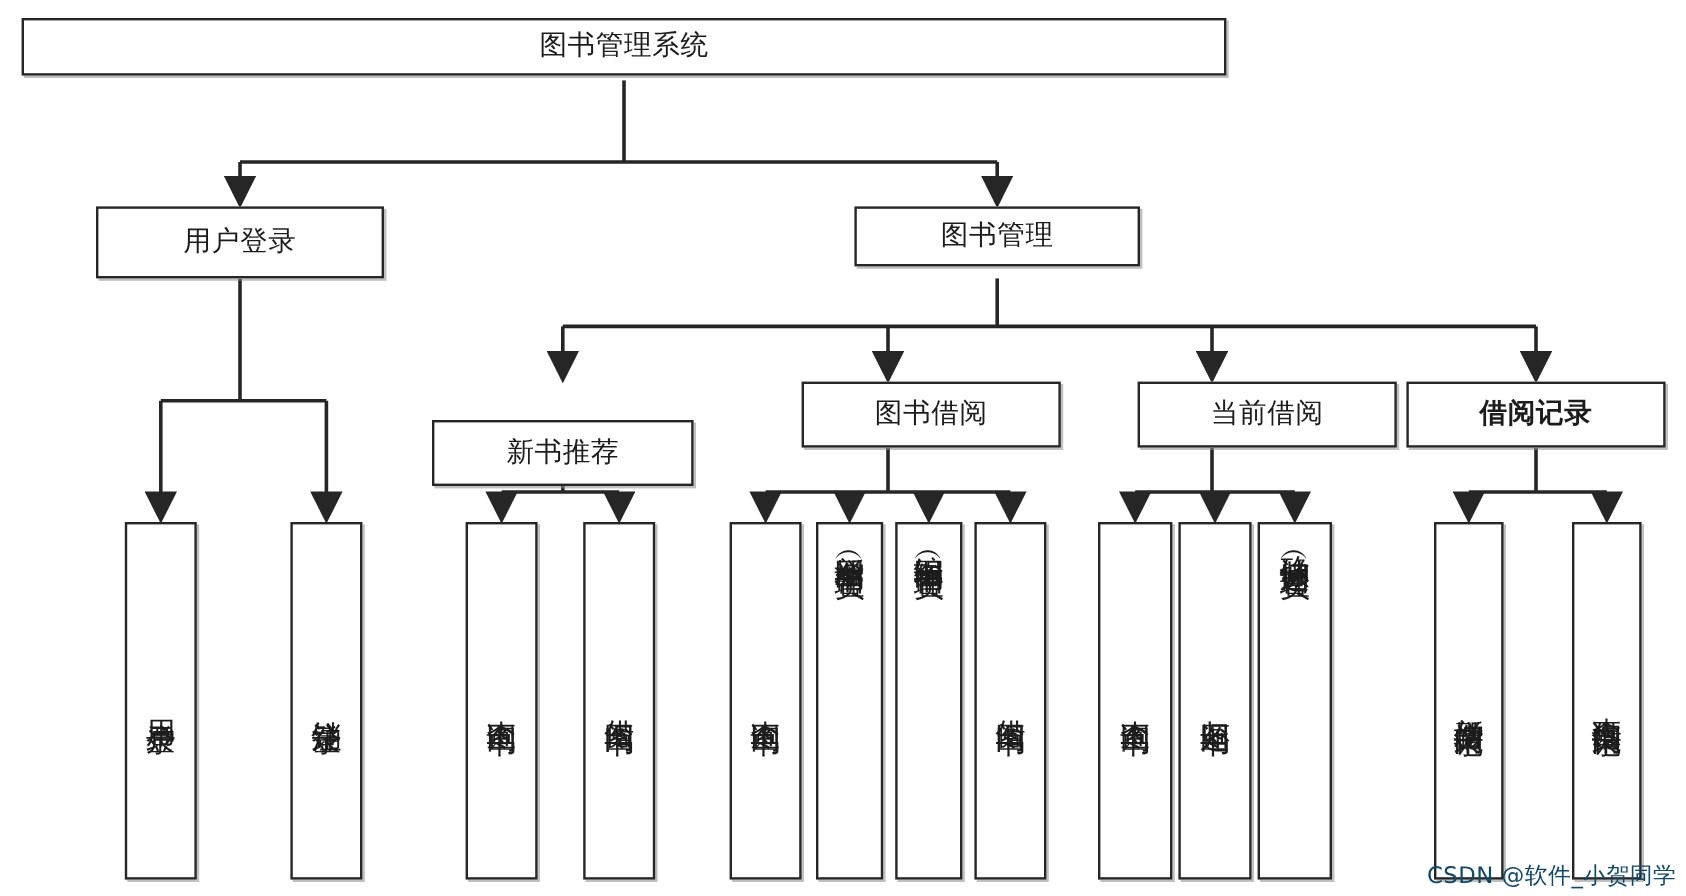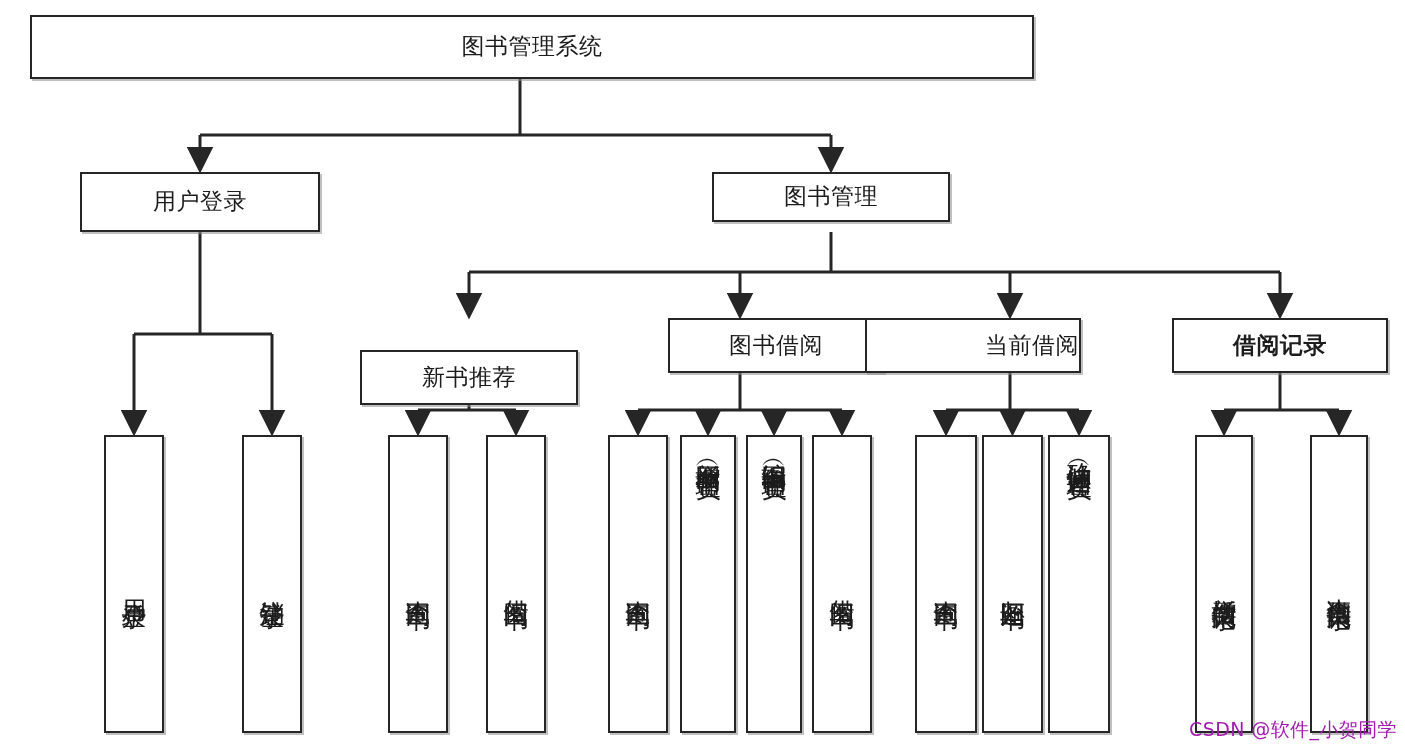"图书管理系统" div.node { height: 64px -> 48px; left: 30px -> 18px }
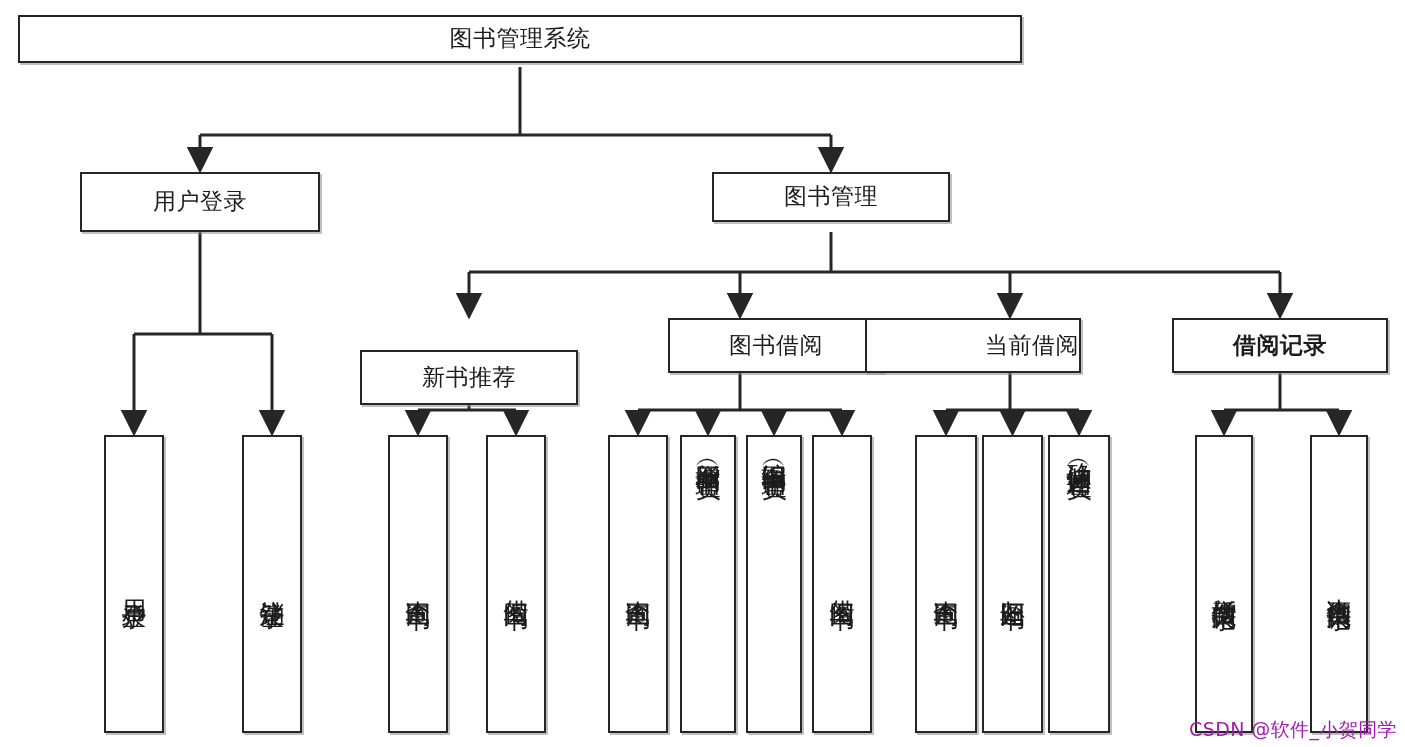"当前借阅" div.node { justify-content: flex-end -> none; left: 865px -> 948px }
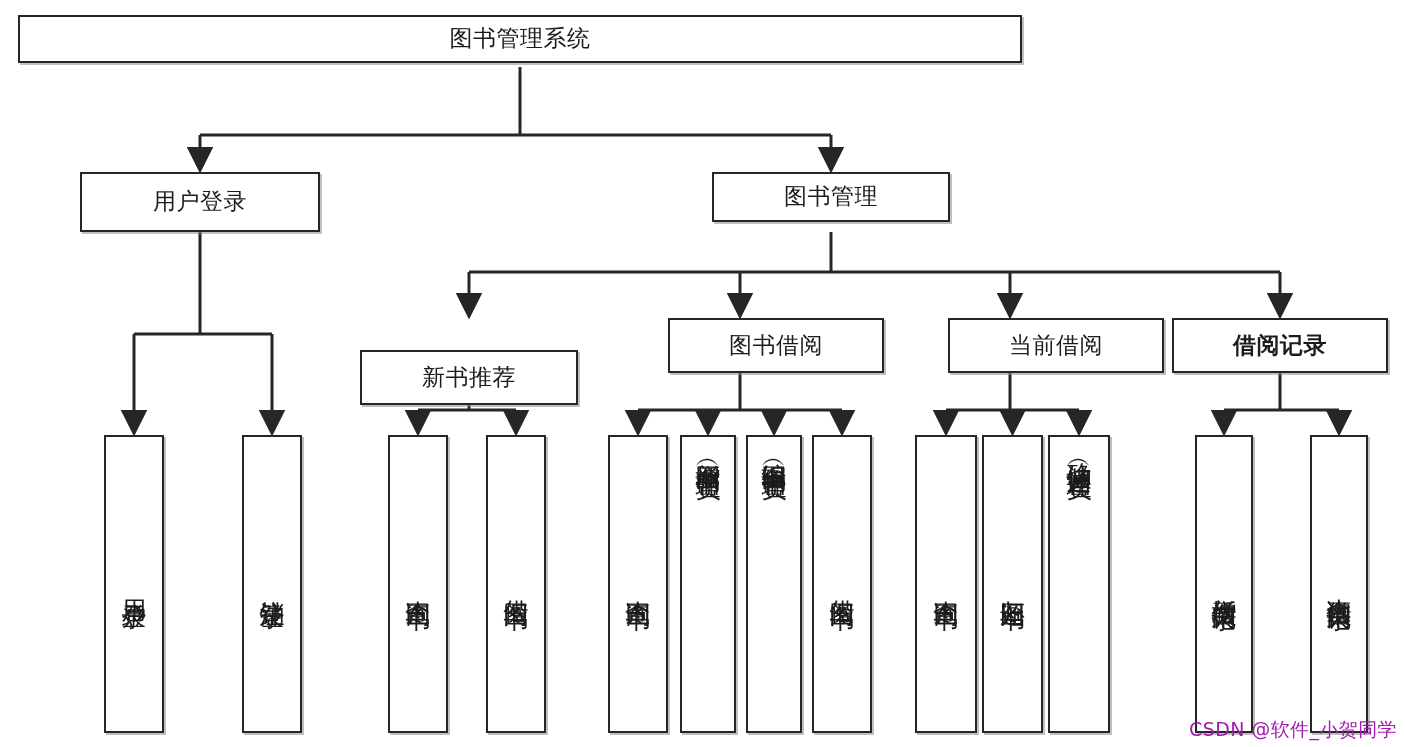"CSDN @软件_小贺同学" .watermark { color: #a21caf -> #0c4a6e }
